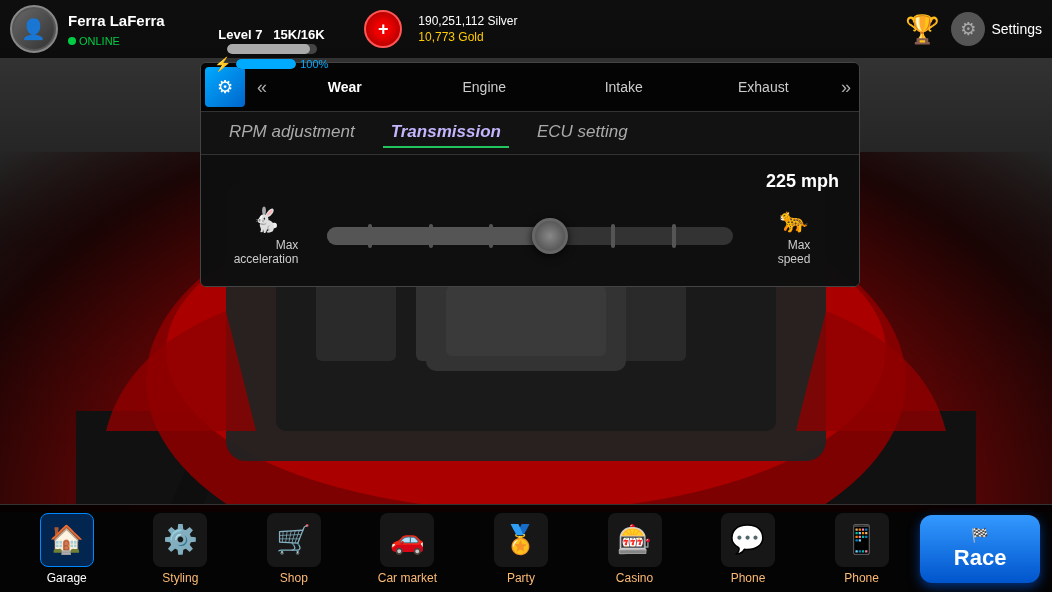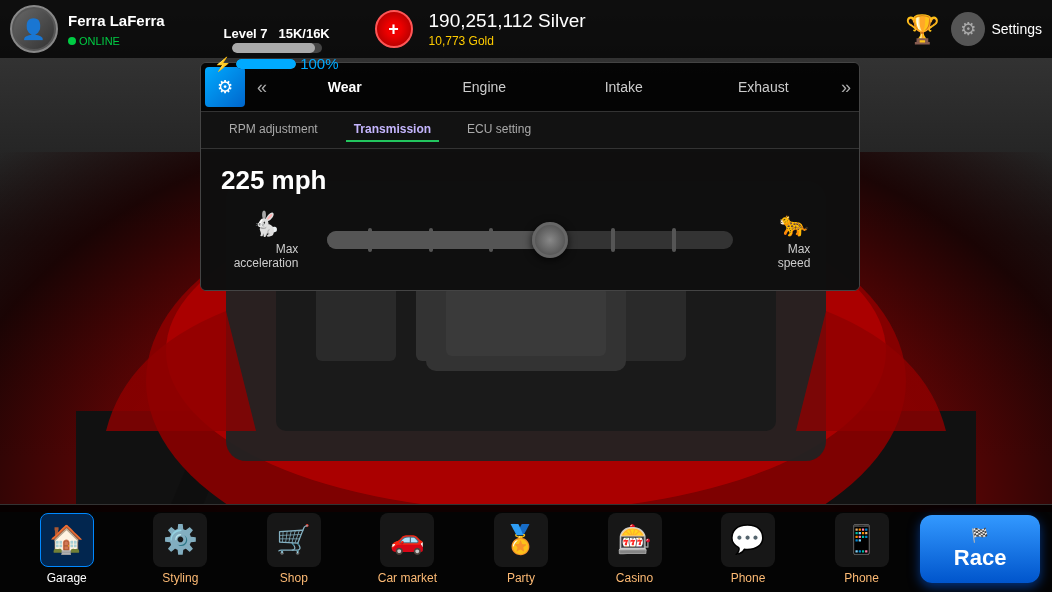"190,251,112 Silver" .silver-amount { font-size: 19px -> 12px }
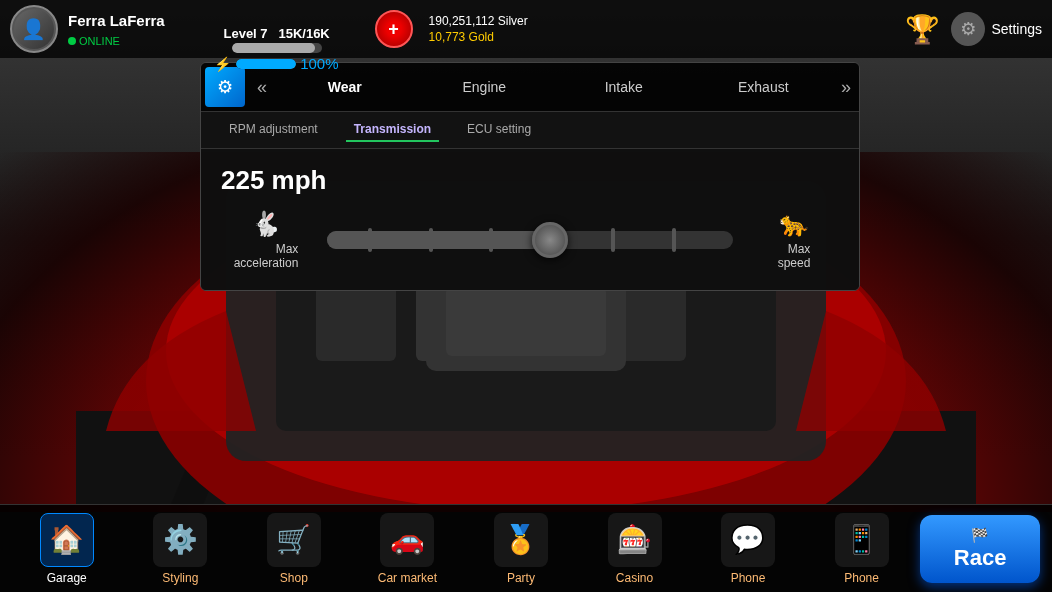"100%" .energy-pct { font-size: 15px -> 11px }
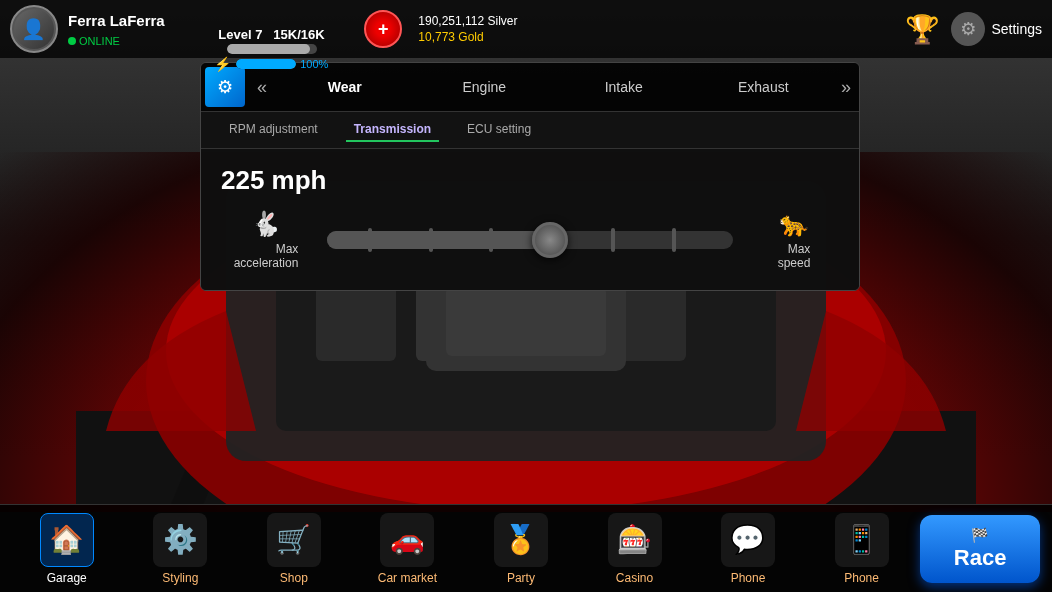"RPM adjustment" .sub-tab { font-size: 12px -> 17px; font-style: none -> italic }
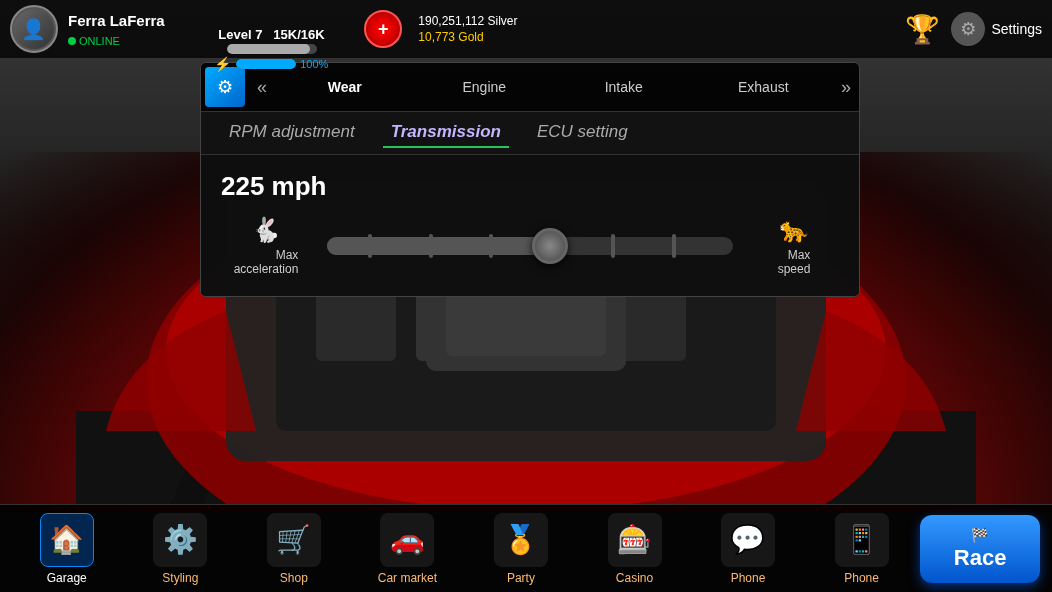"225 mph" .speed-display { font-size: 26px -> 18px; text-align: left -> right }
